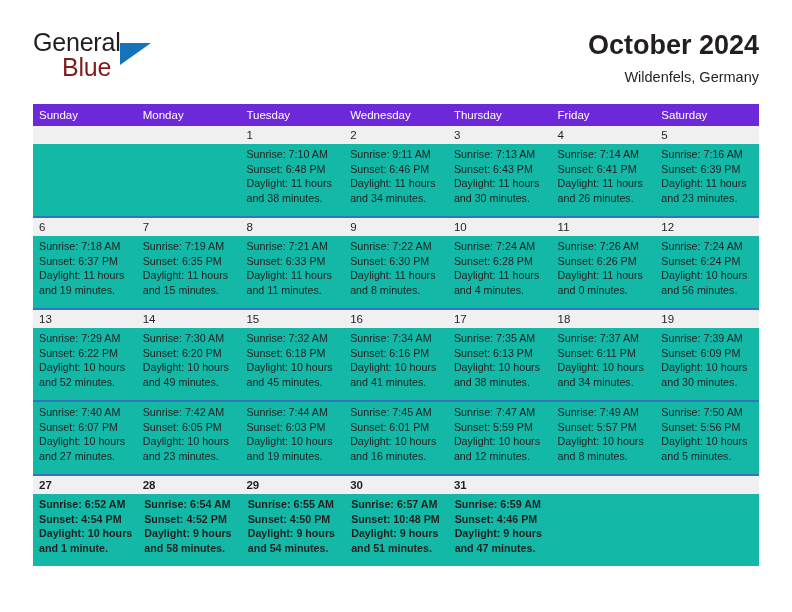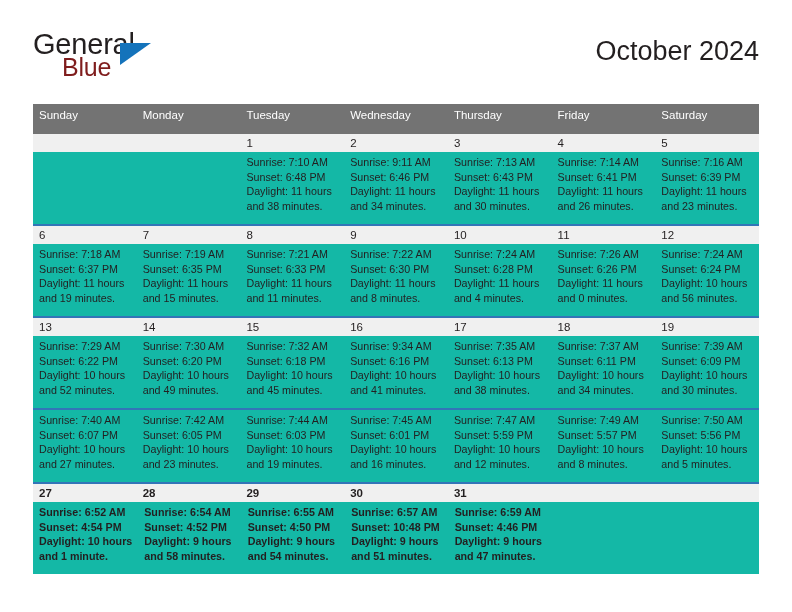"General" .brand-general { font-size: 29px -> 25px }
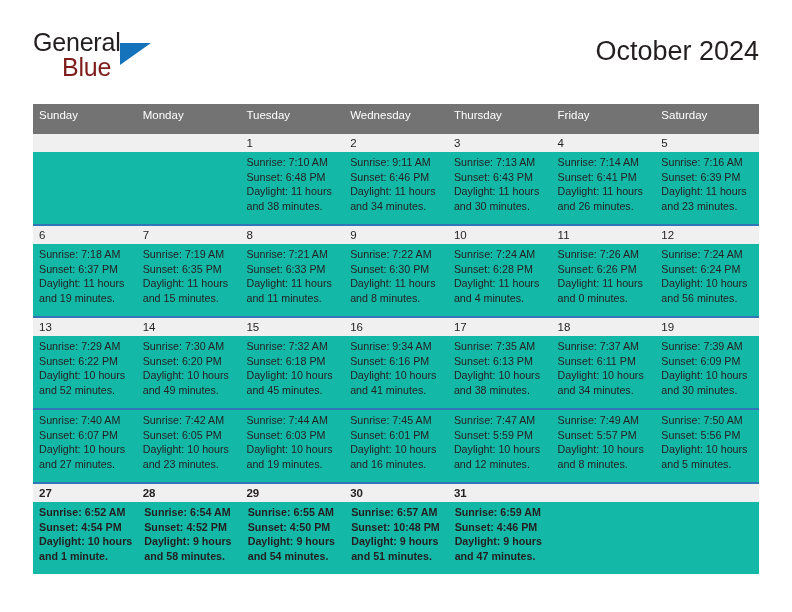"October 2024" .month-title { font-weight: normal -> bold; margin-top: 6px -> none }
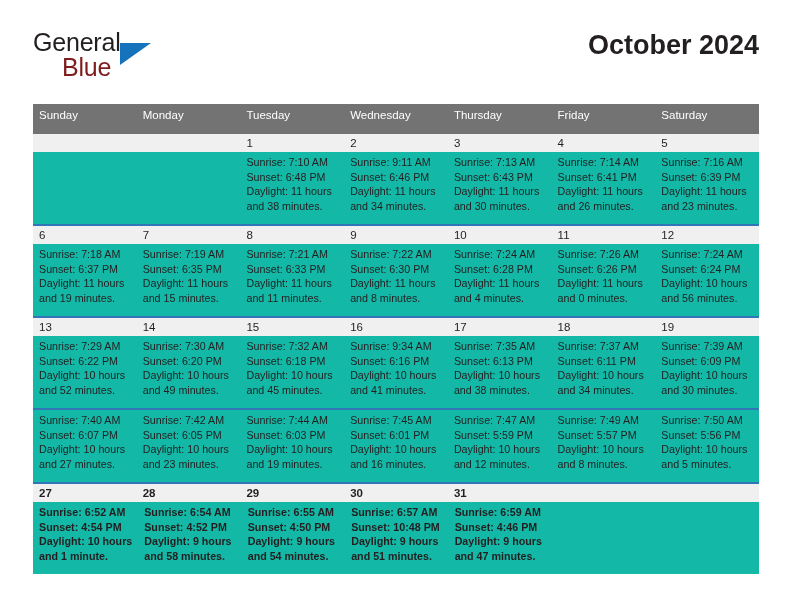"Wildenfels, Germany" div.location-title { html: none -> <div>Wildenfels, Germany</div> }
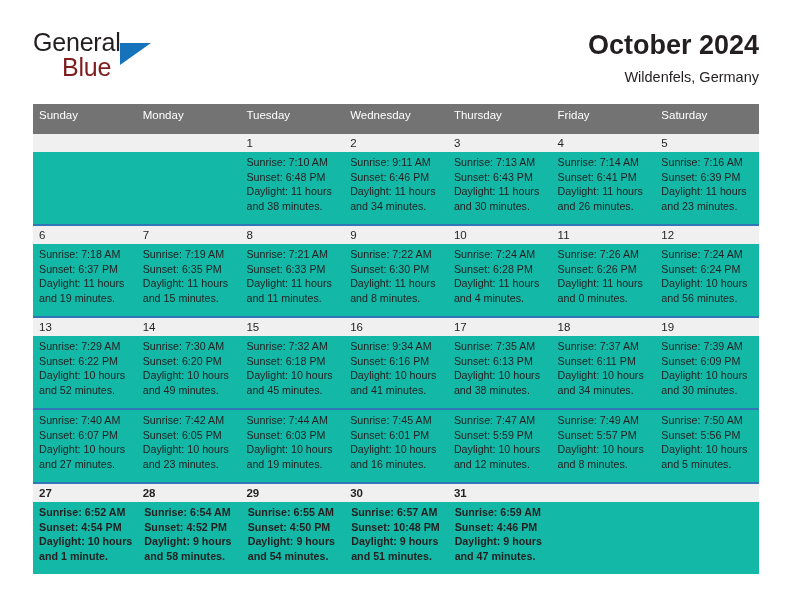"Sunday" .weekday-header { background: #737373 -> #6d28d9; height: 30px -> 22px }
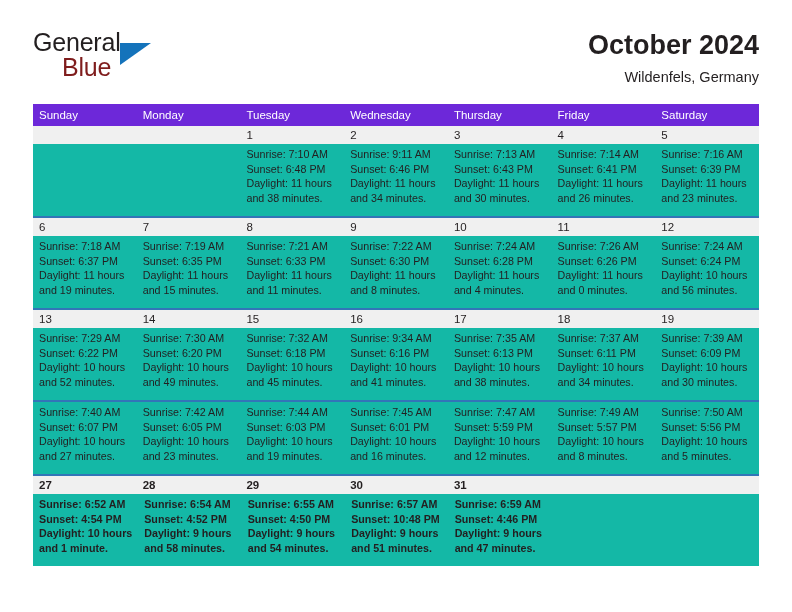"Sunrise: 9:34 AM" div.detail-line { text: 9:34 -> 7:34 }
